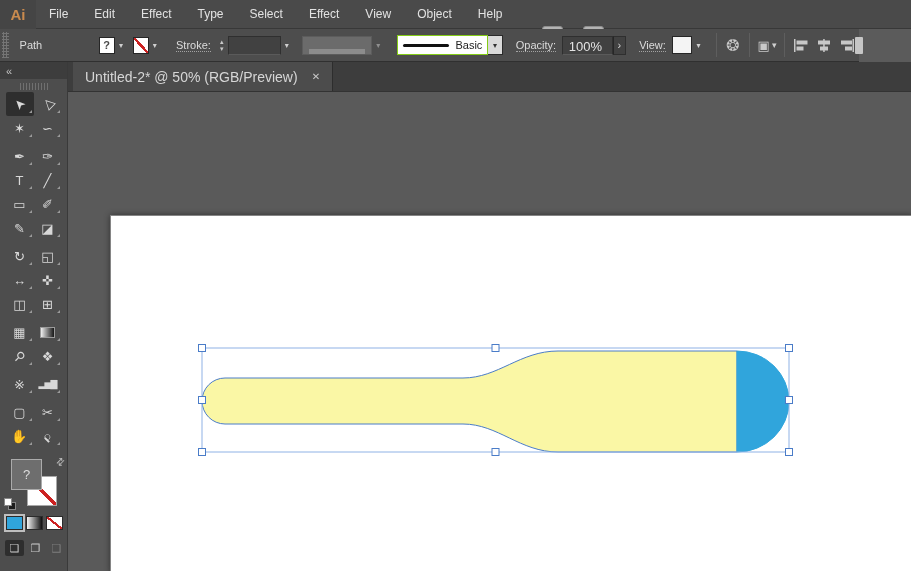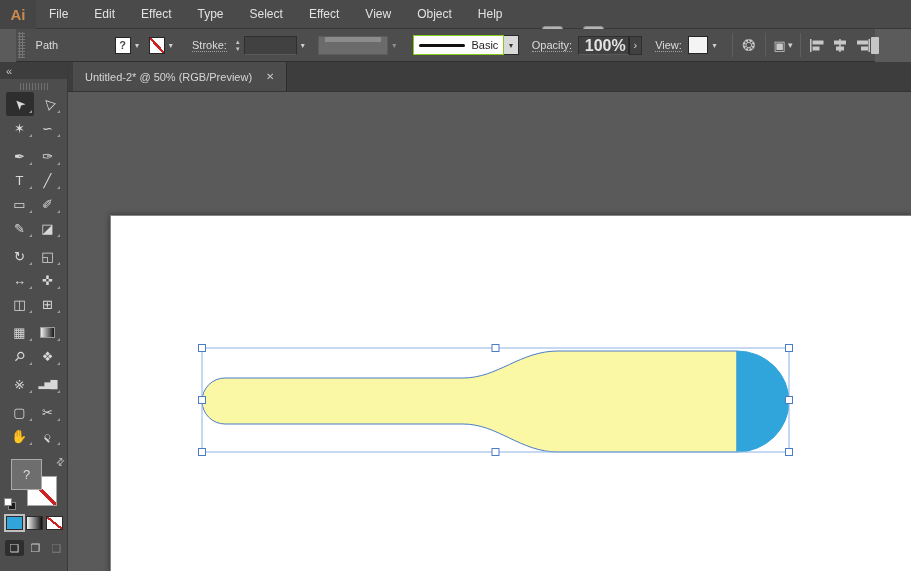"Path" .controlbar { margin-left: 16px -> none }
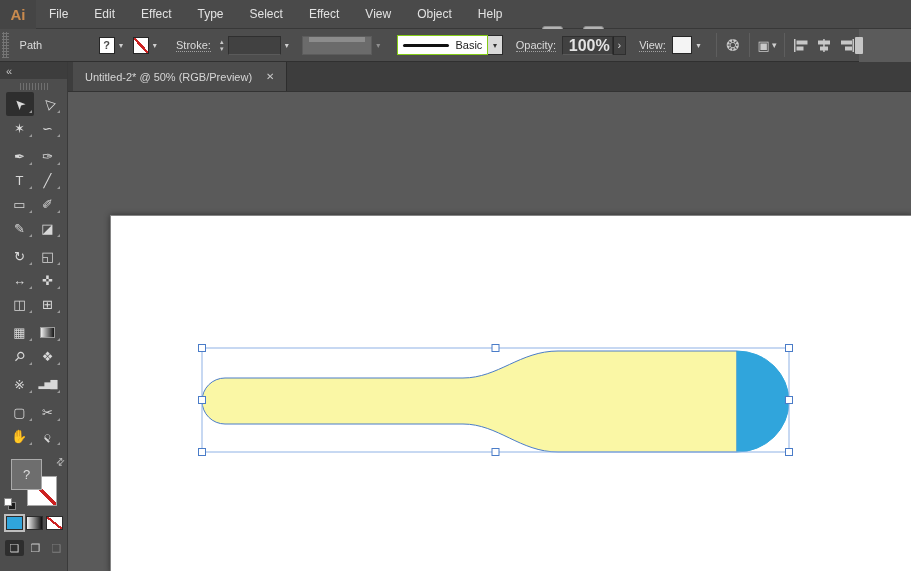"100%" .field { align-items: flex-start -> flex-end; font-size: 16px -> 13px; font-weight: bold -> none }
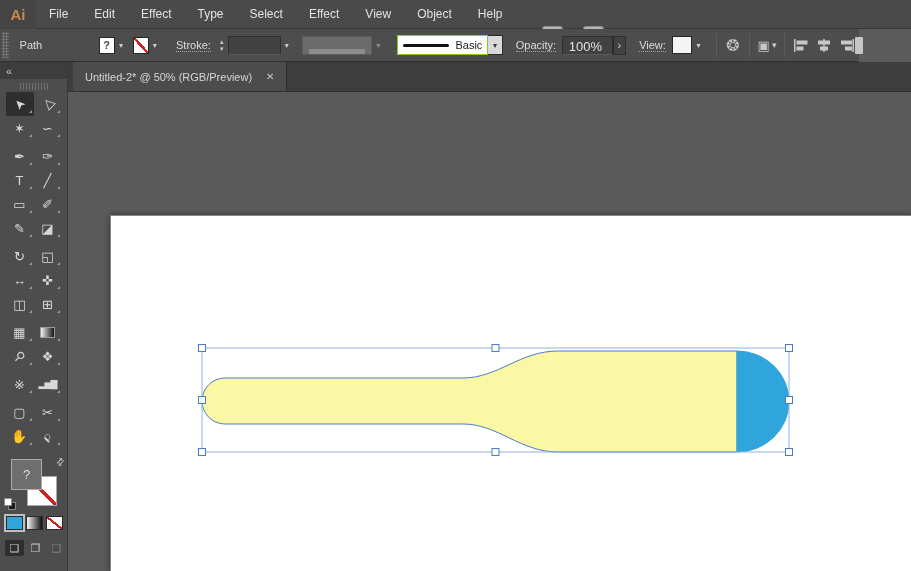"Untitled-2* @ 50% (RGB/Preview)" .tab .title { font-size: 11px -> 14px }
